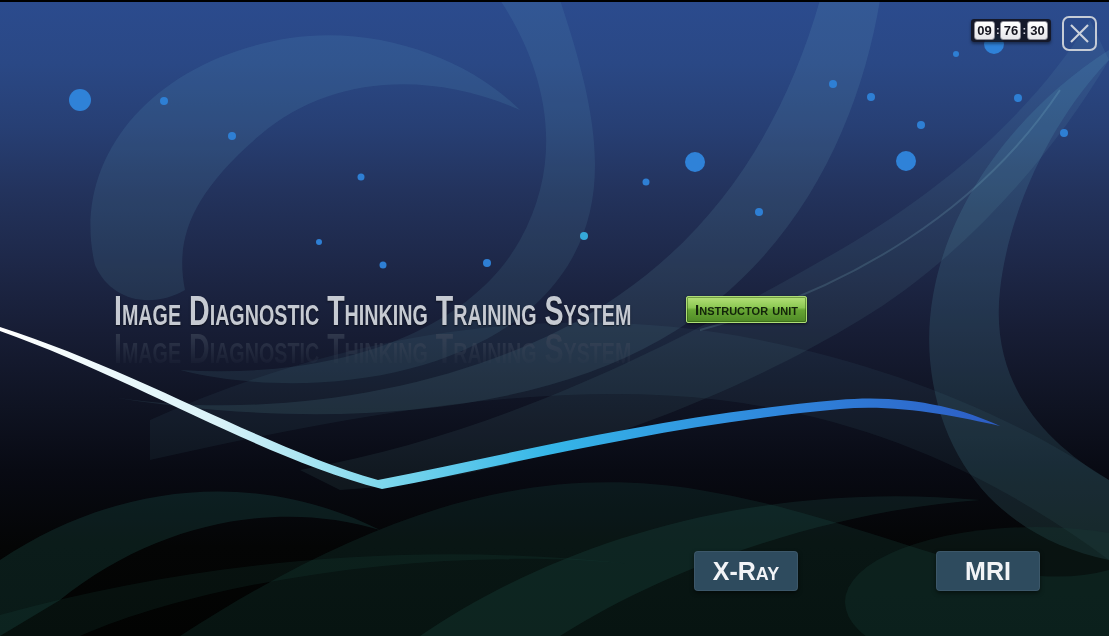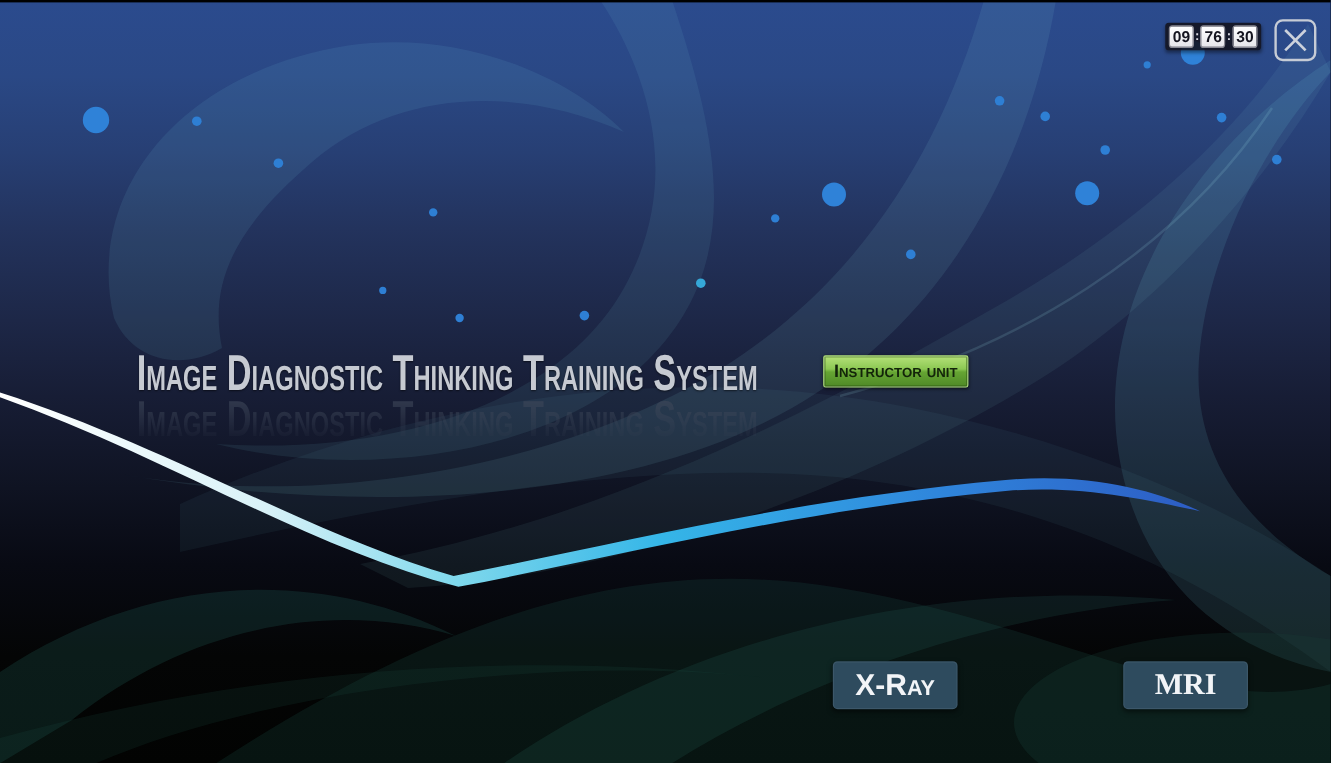"MRI" .btn-mri { font-family: Liberation Serif, serif -> none }
